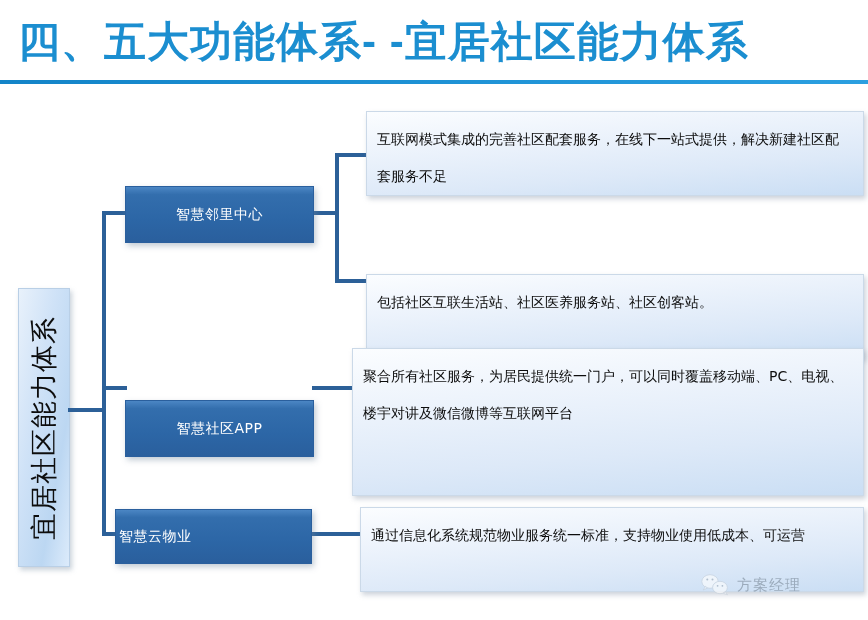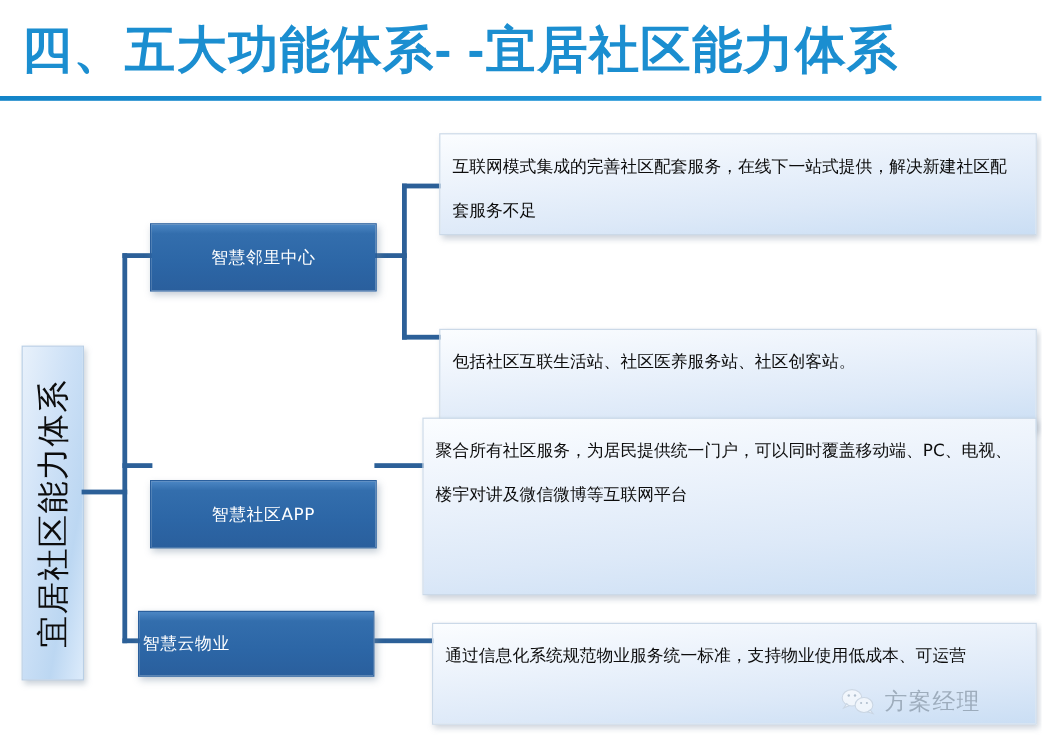"通过信息化系统规范物业服务统一标准，支持物业使用低成本、可运营" #desc-box-3 { margin-top: 12px -> none }
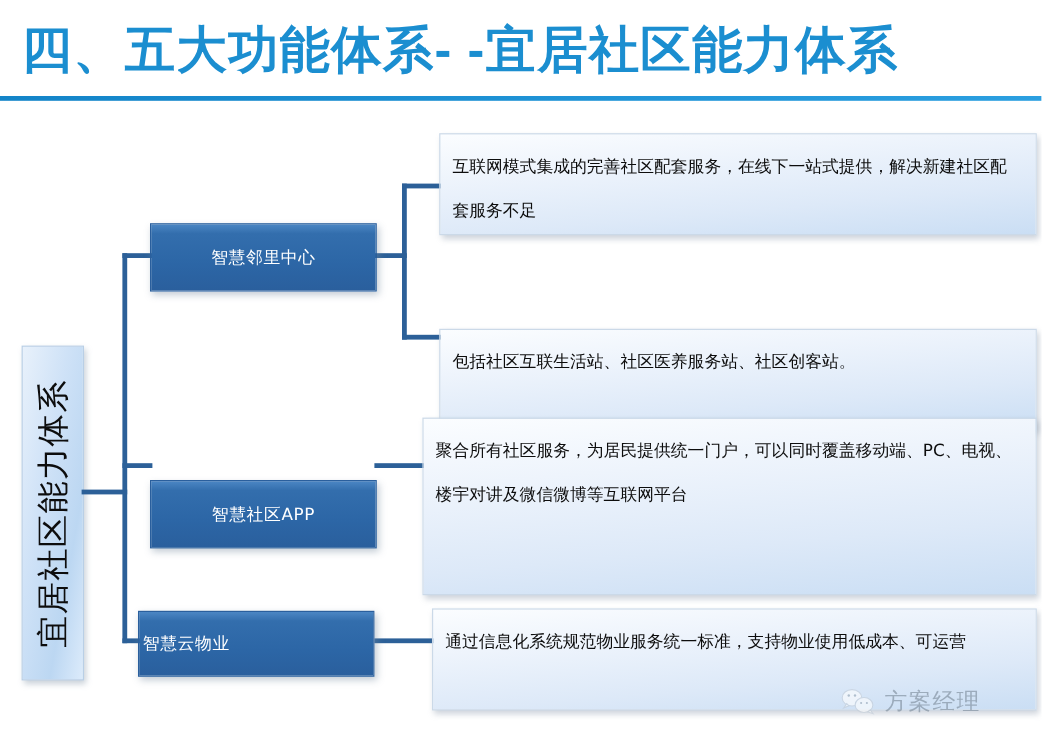"方案经理" .wm-text { font-size: 19px -> 15px }
